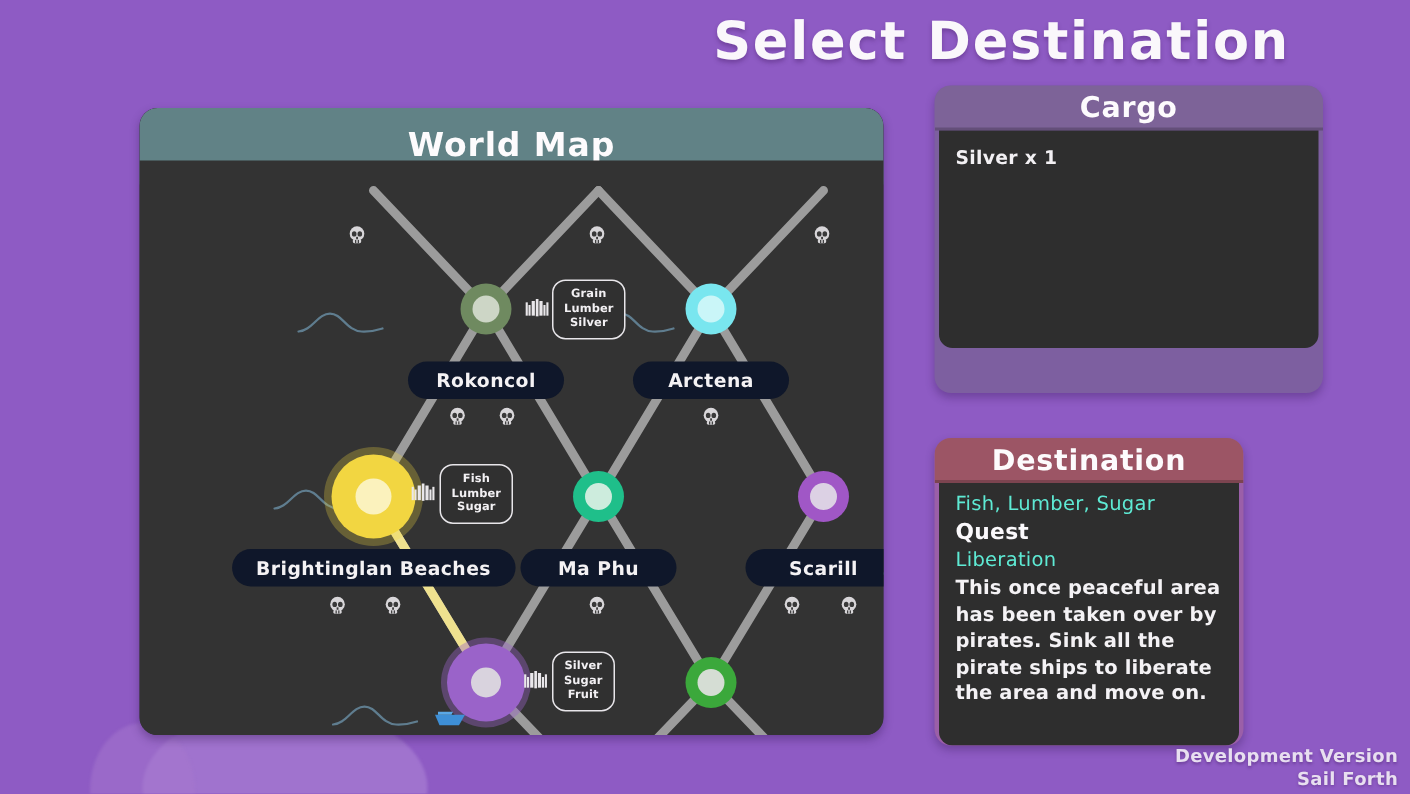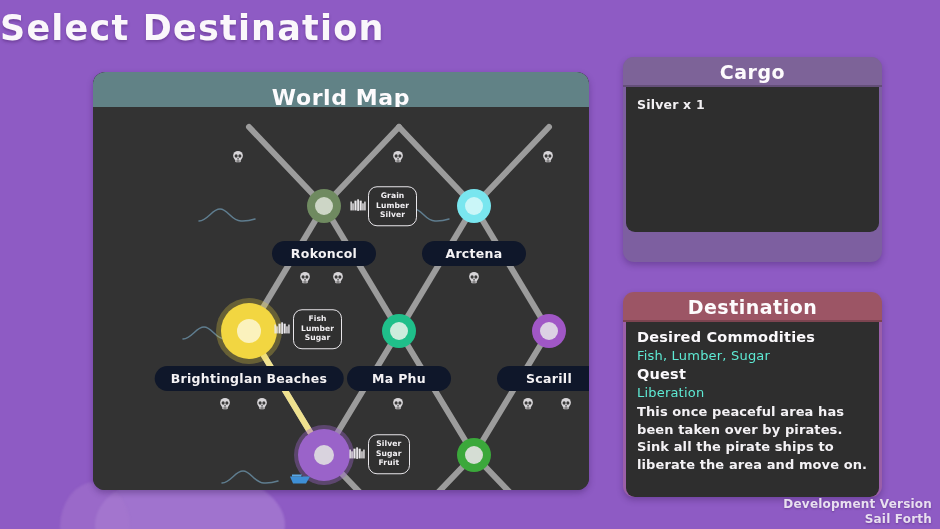"Select Destination" #title { text-align: left -> right }
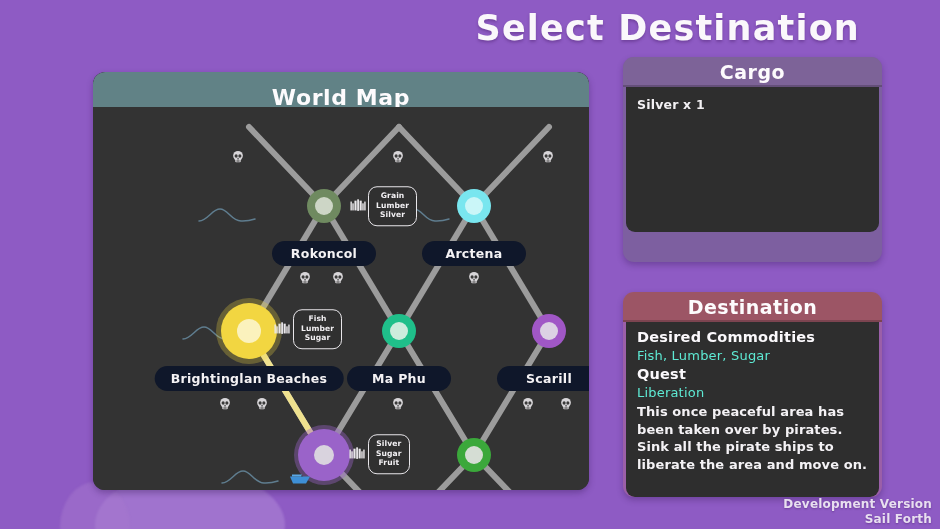"Destination" #dest-panel { width: 259px -> 206px }
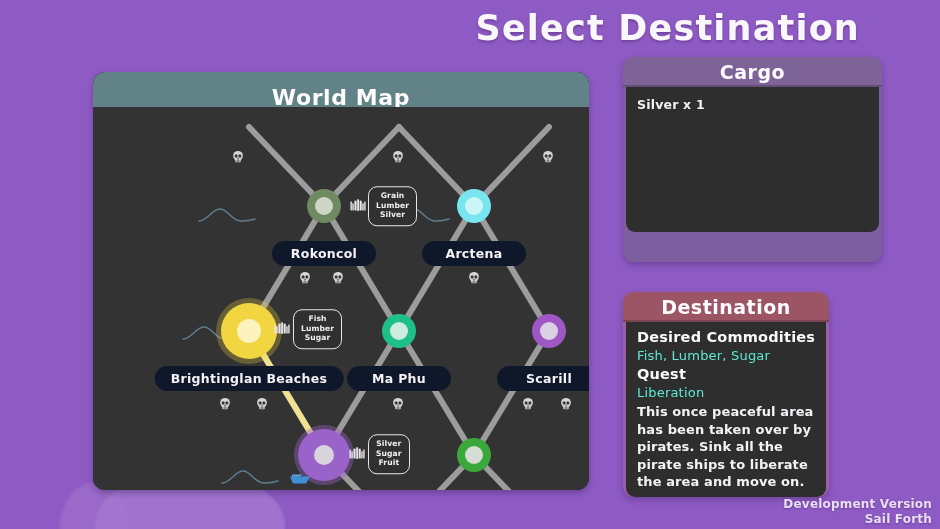"Desired Commodities" div.dest-h { html: <div>Desired Commodities</div> -> none }
